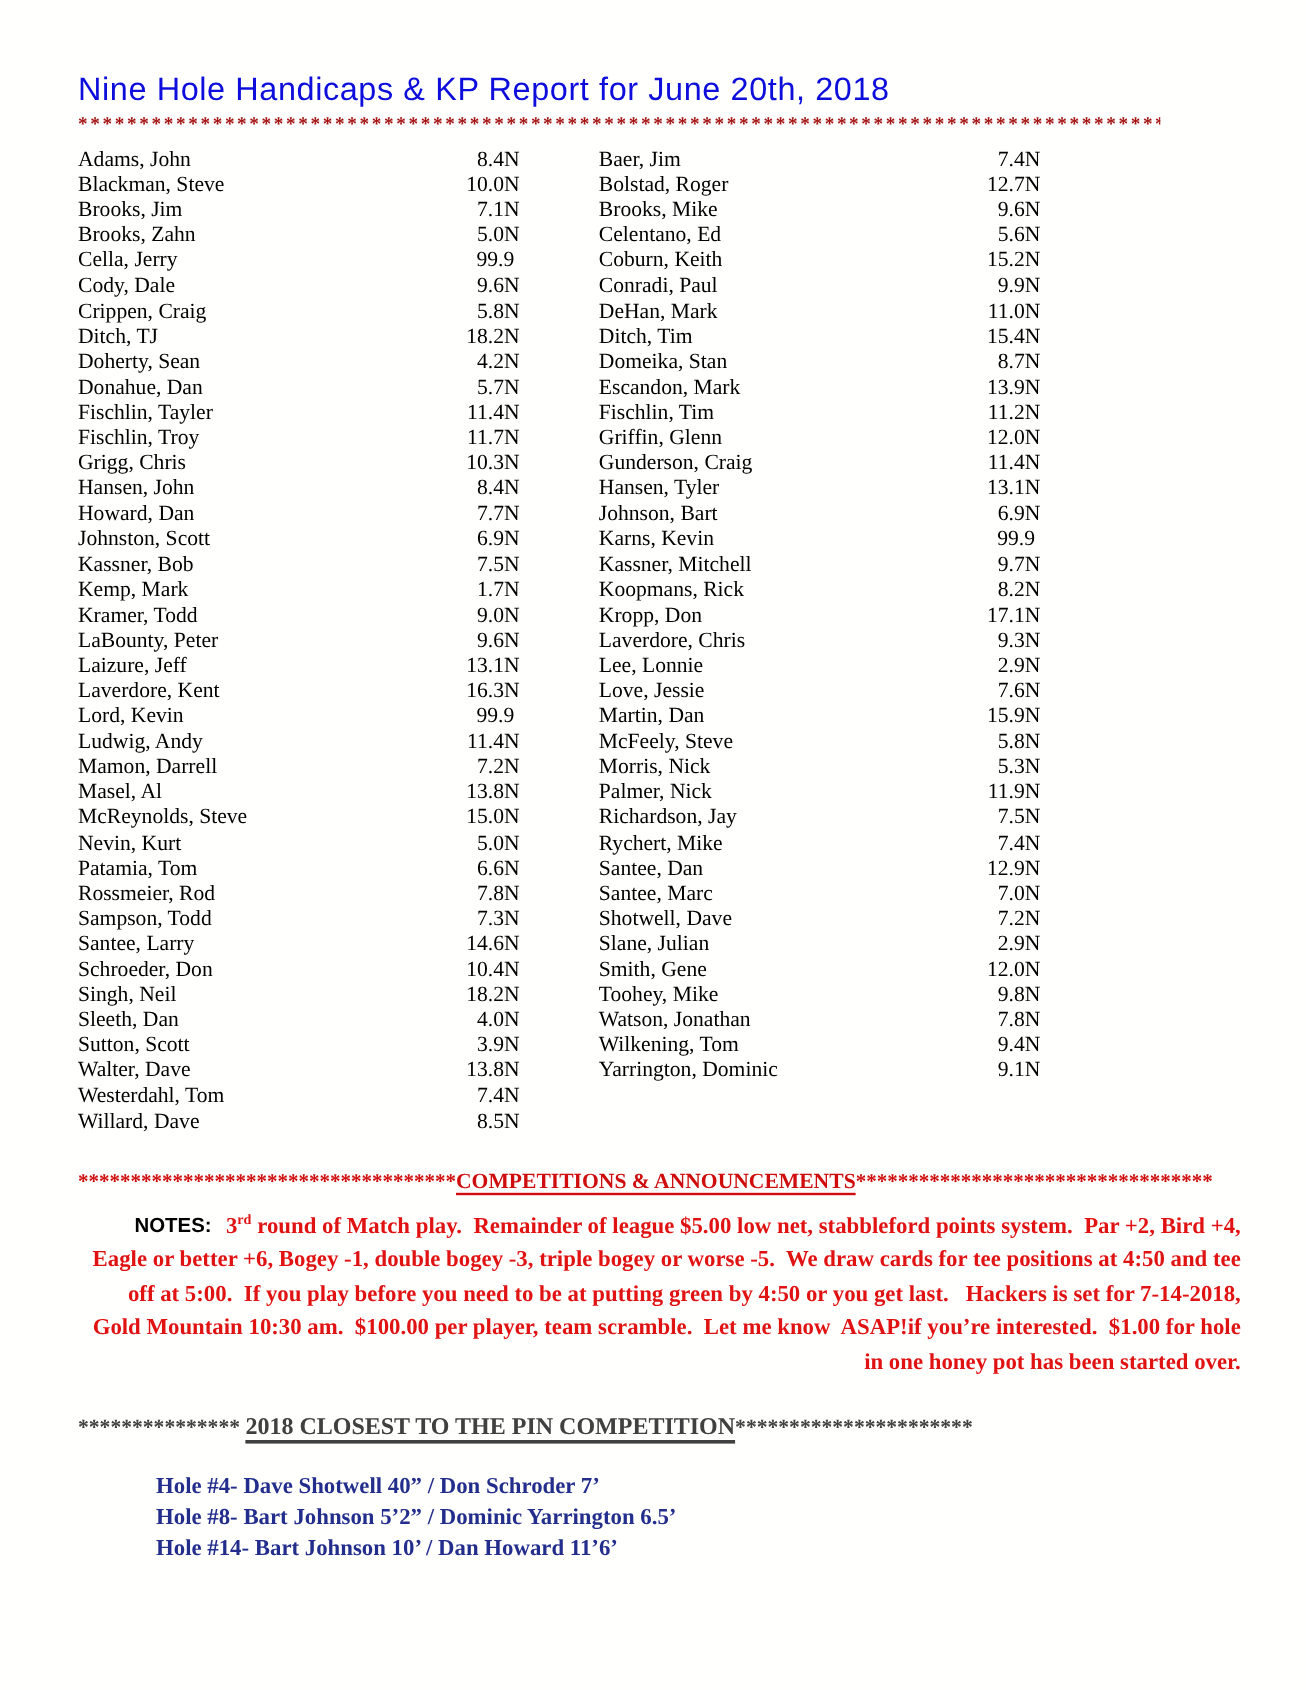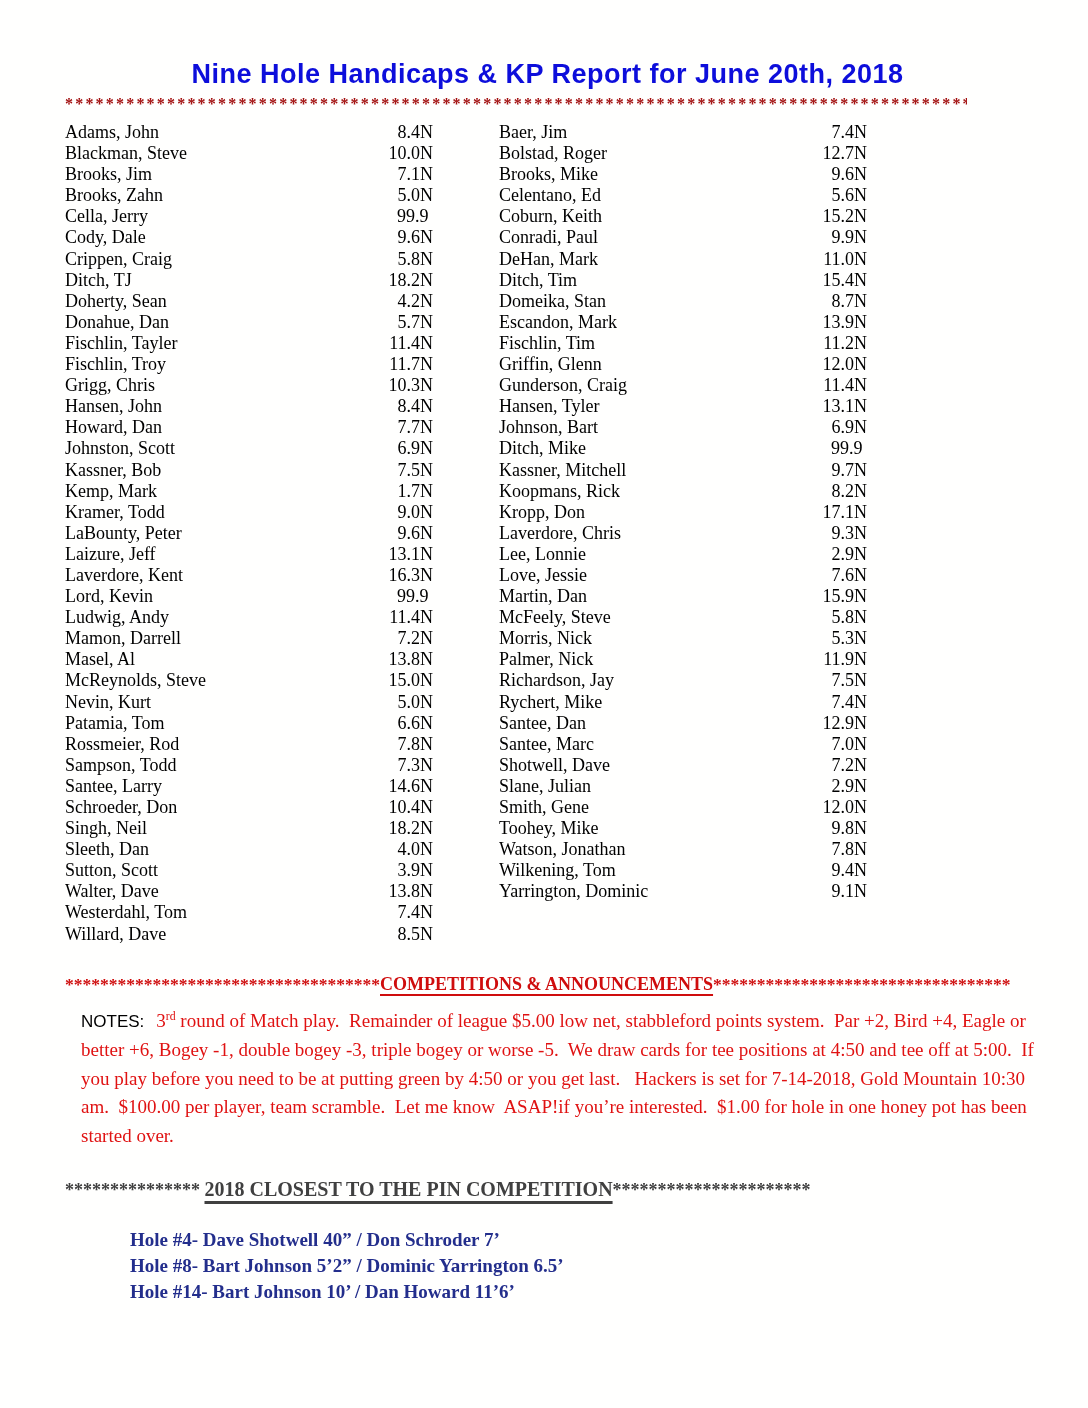"Nine Hole Handicaps & KP" .title { font-weight: 700 -> 400; text-align: center -> none }
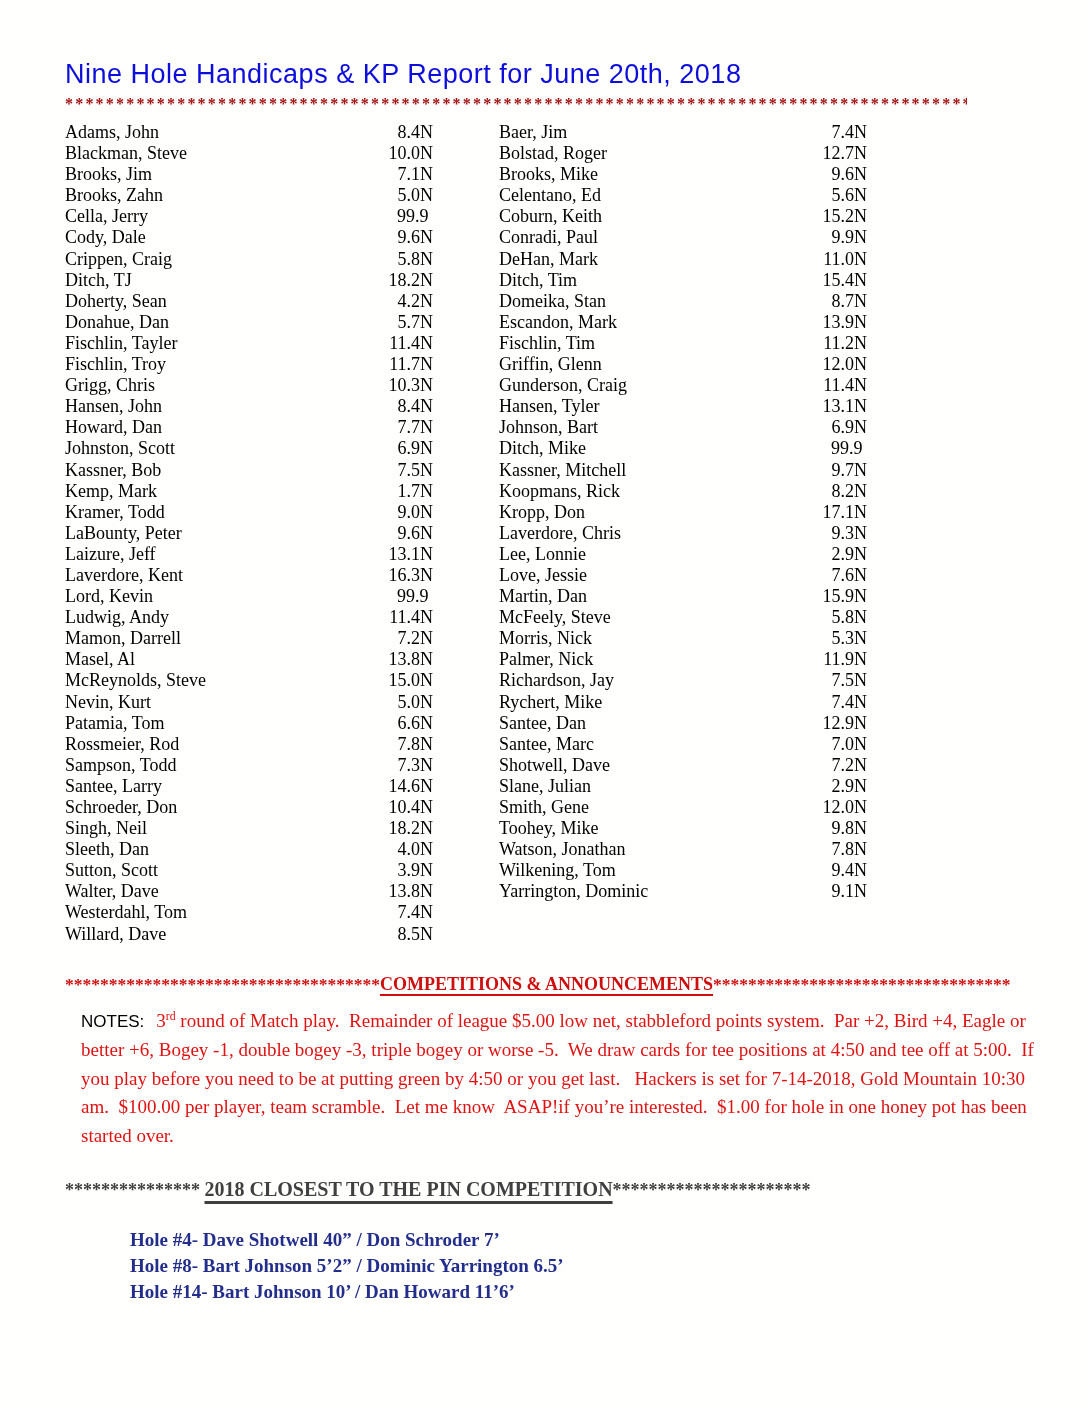"Ditch, Mike" span.name { text: Ditch, Mike -> Karns, Kevin }
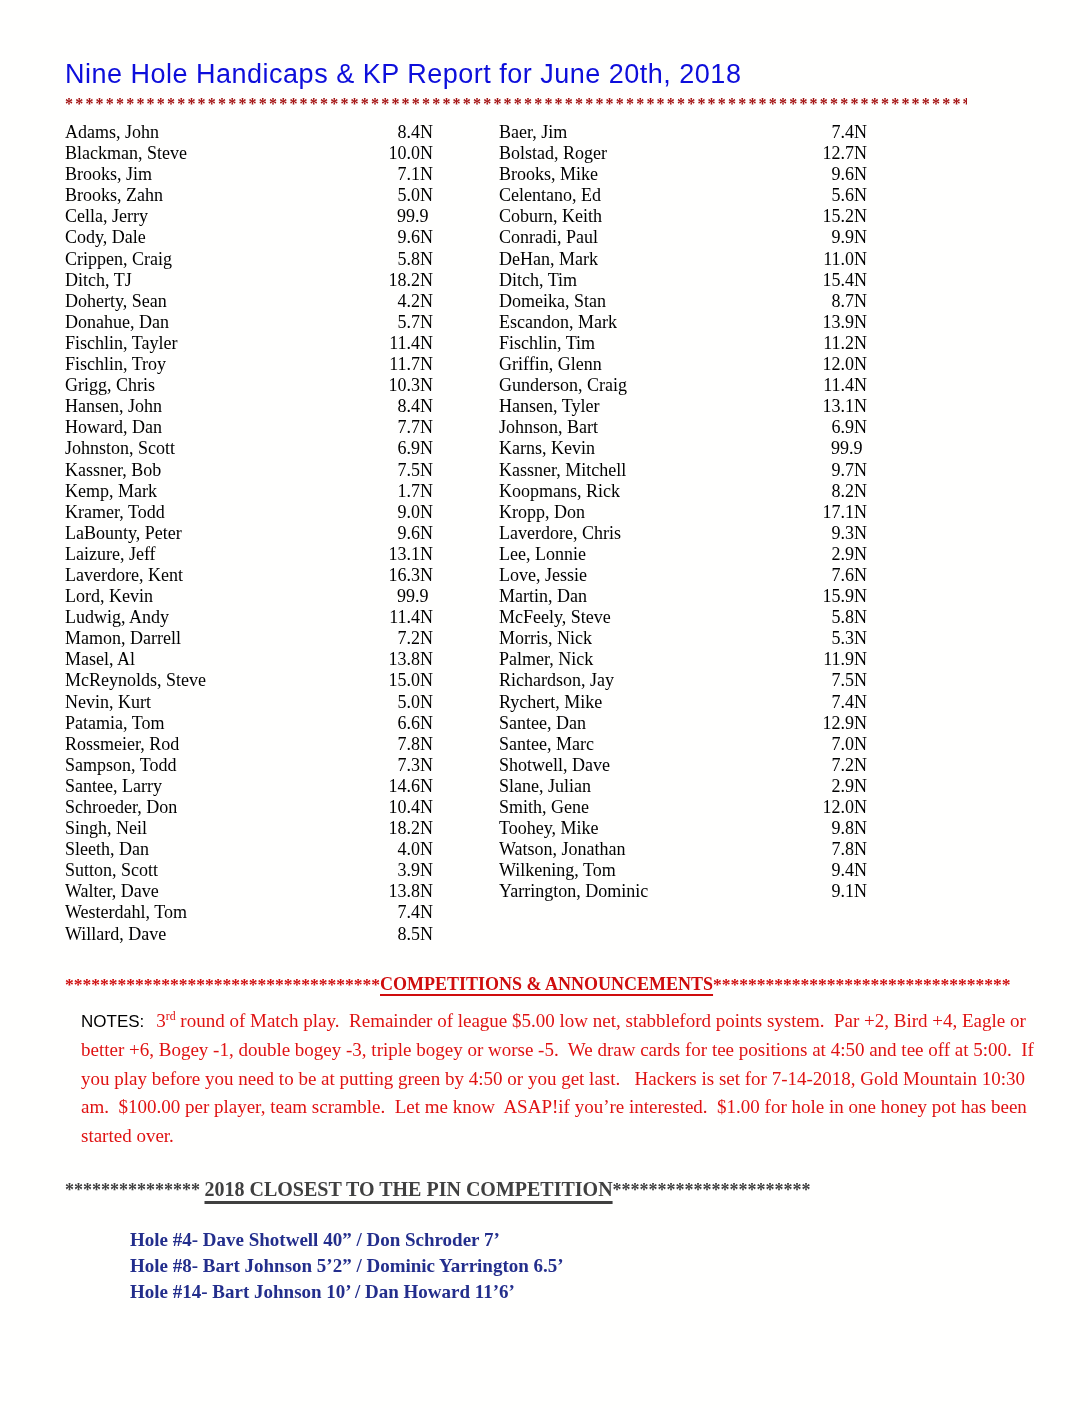"NOTES: 3rd round of Match" .notes { font-weight: normal -> bold; margin: 6px 0 0 16px -> 6px 0 0 4px; text-align: none -> right }
